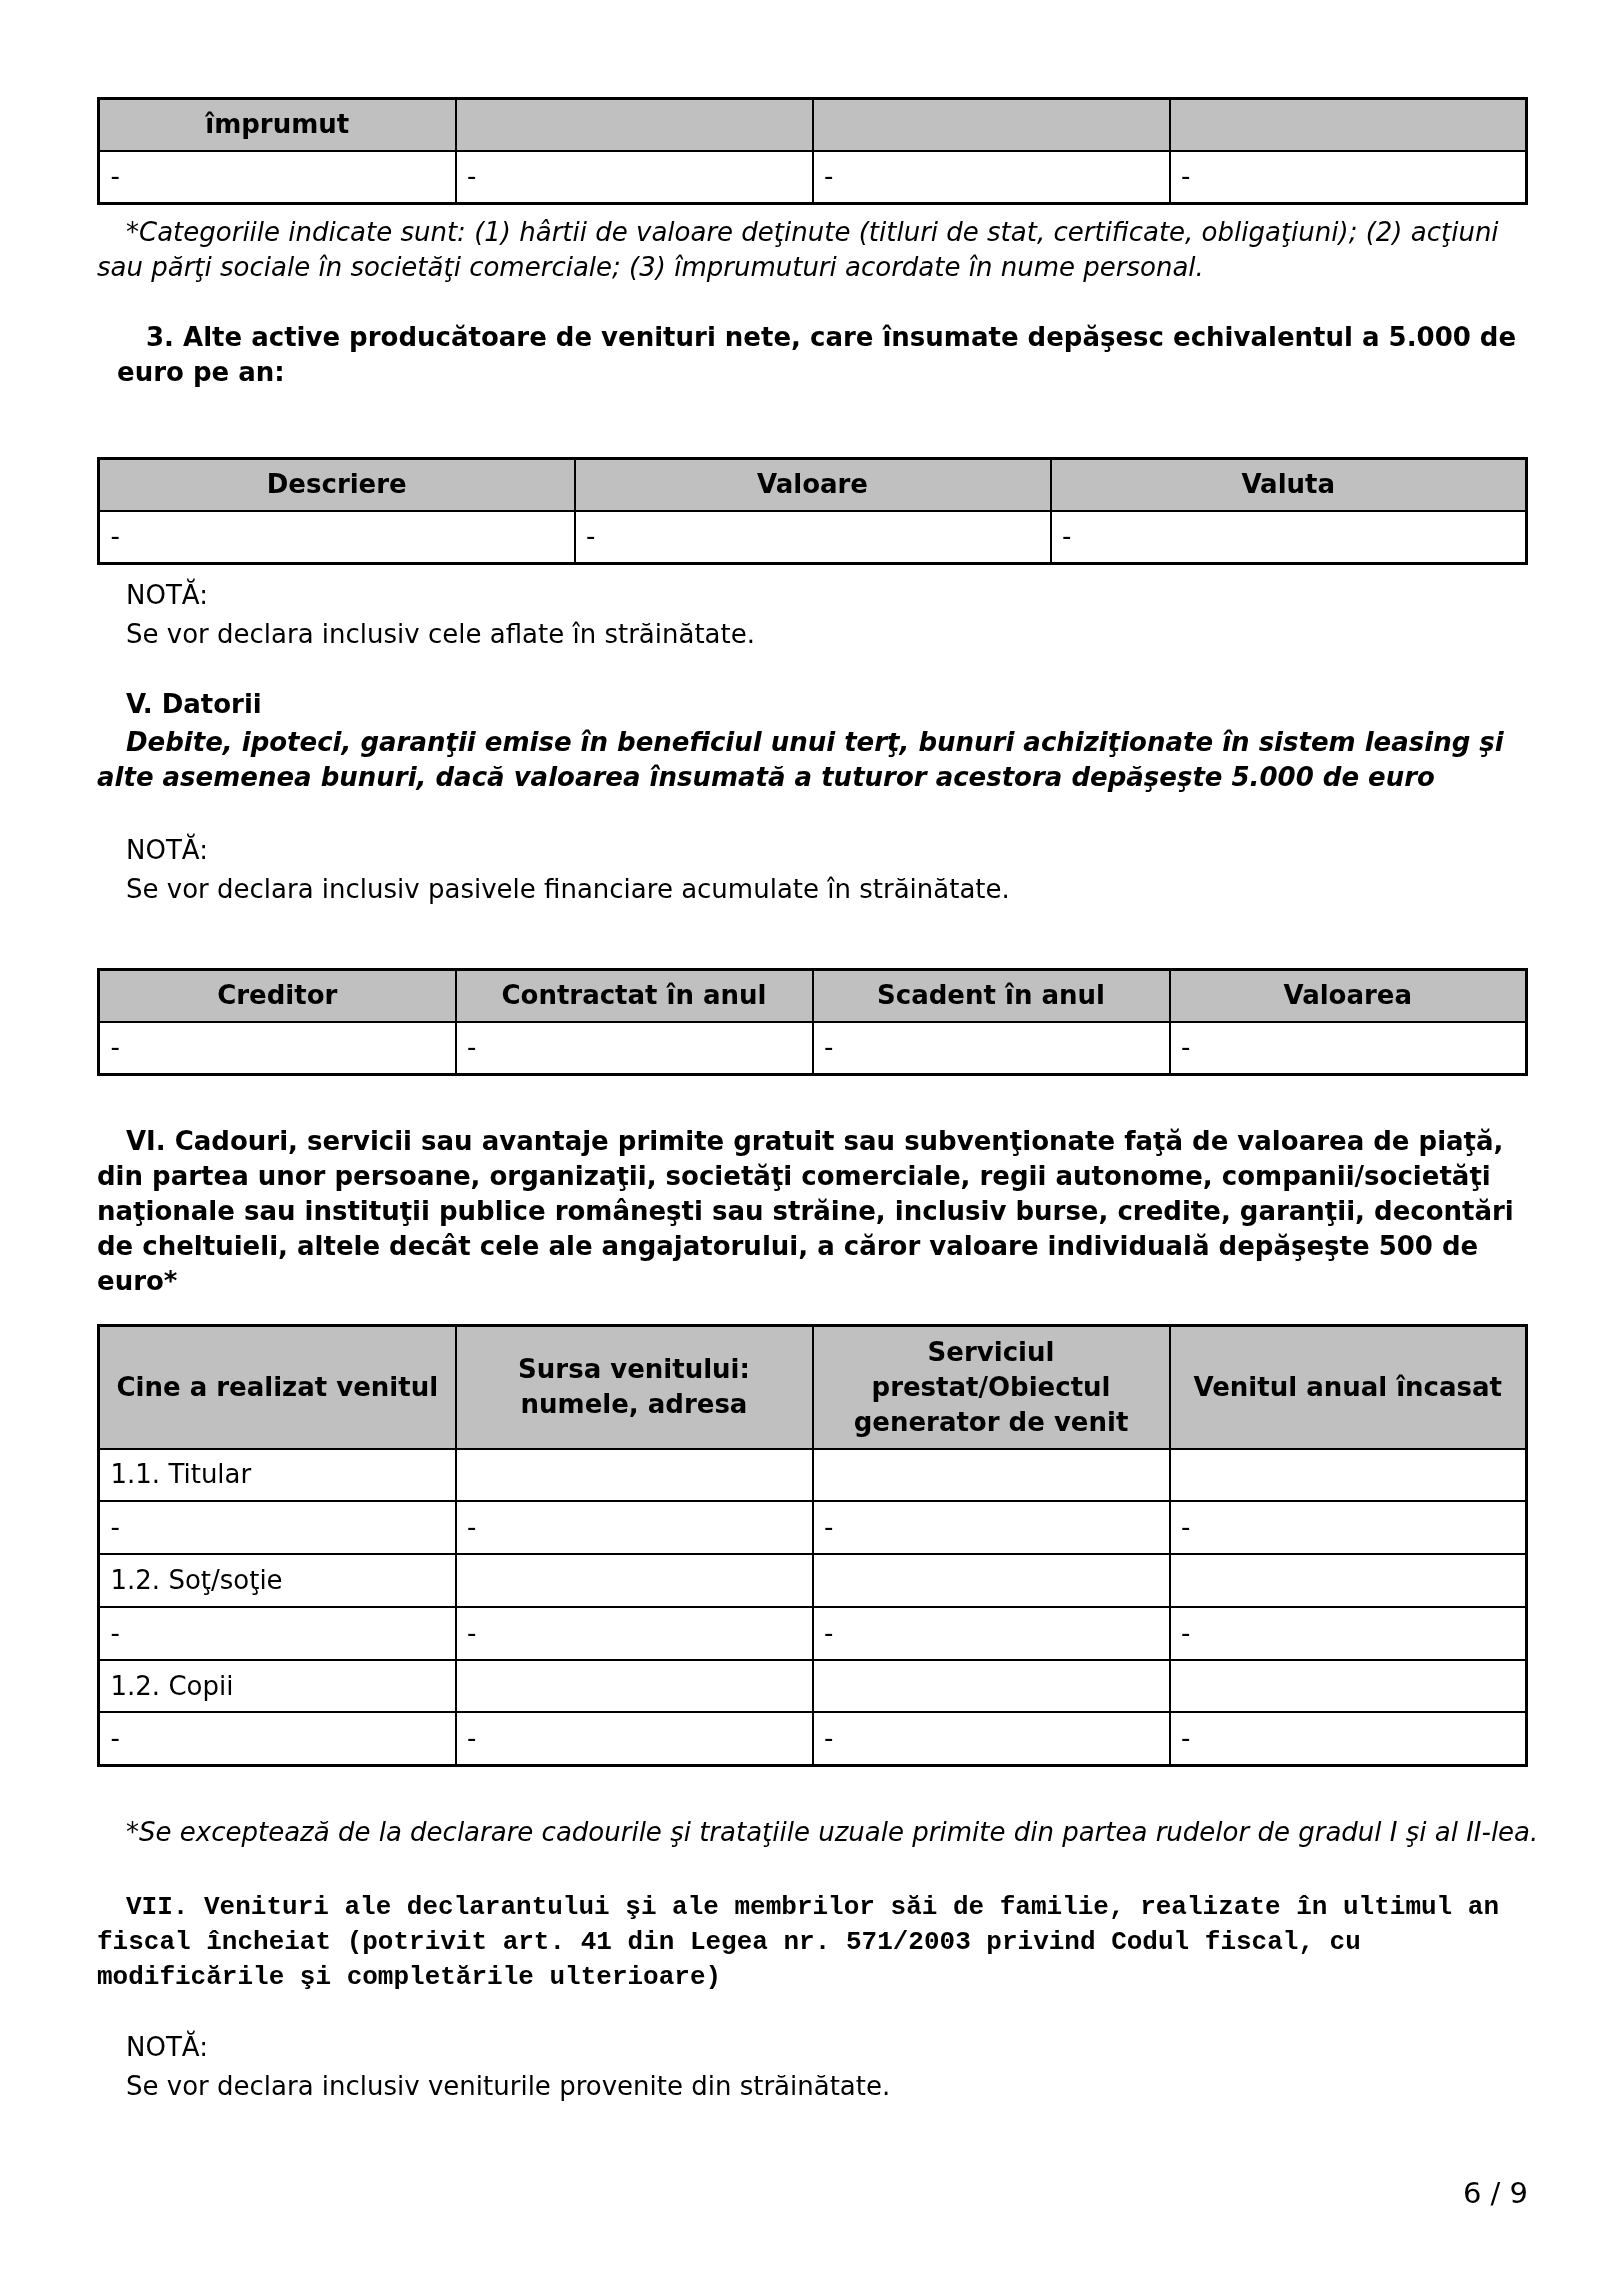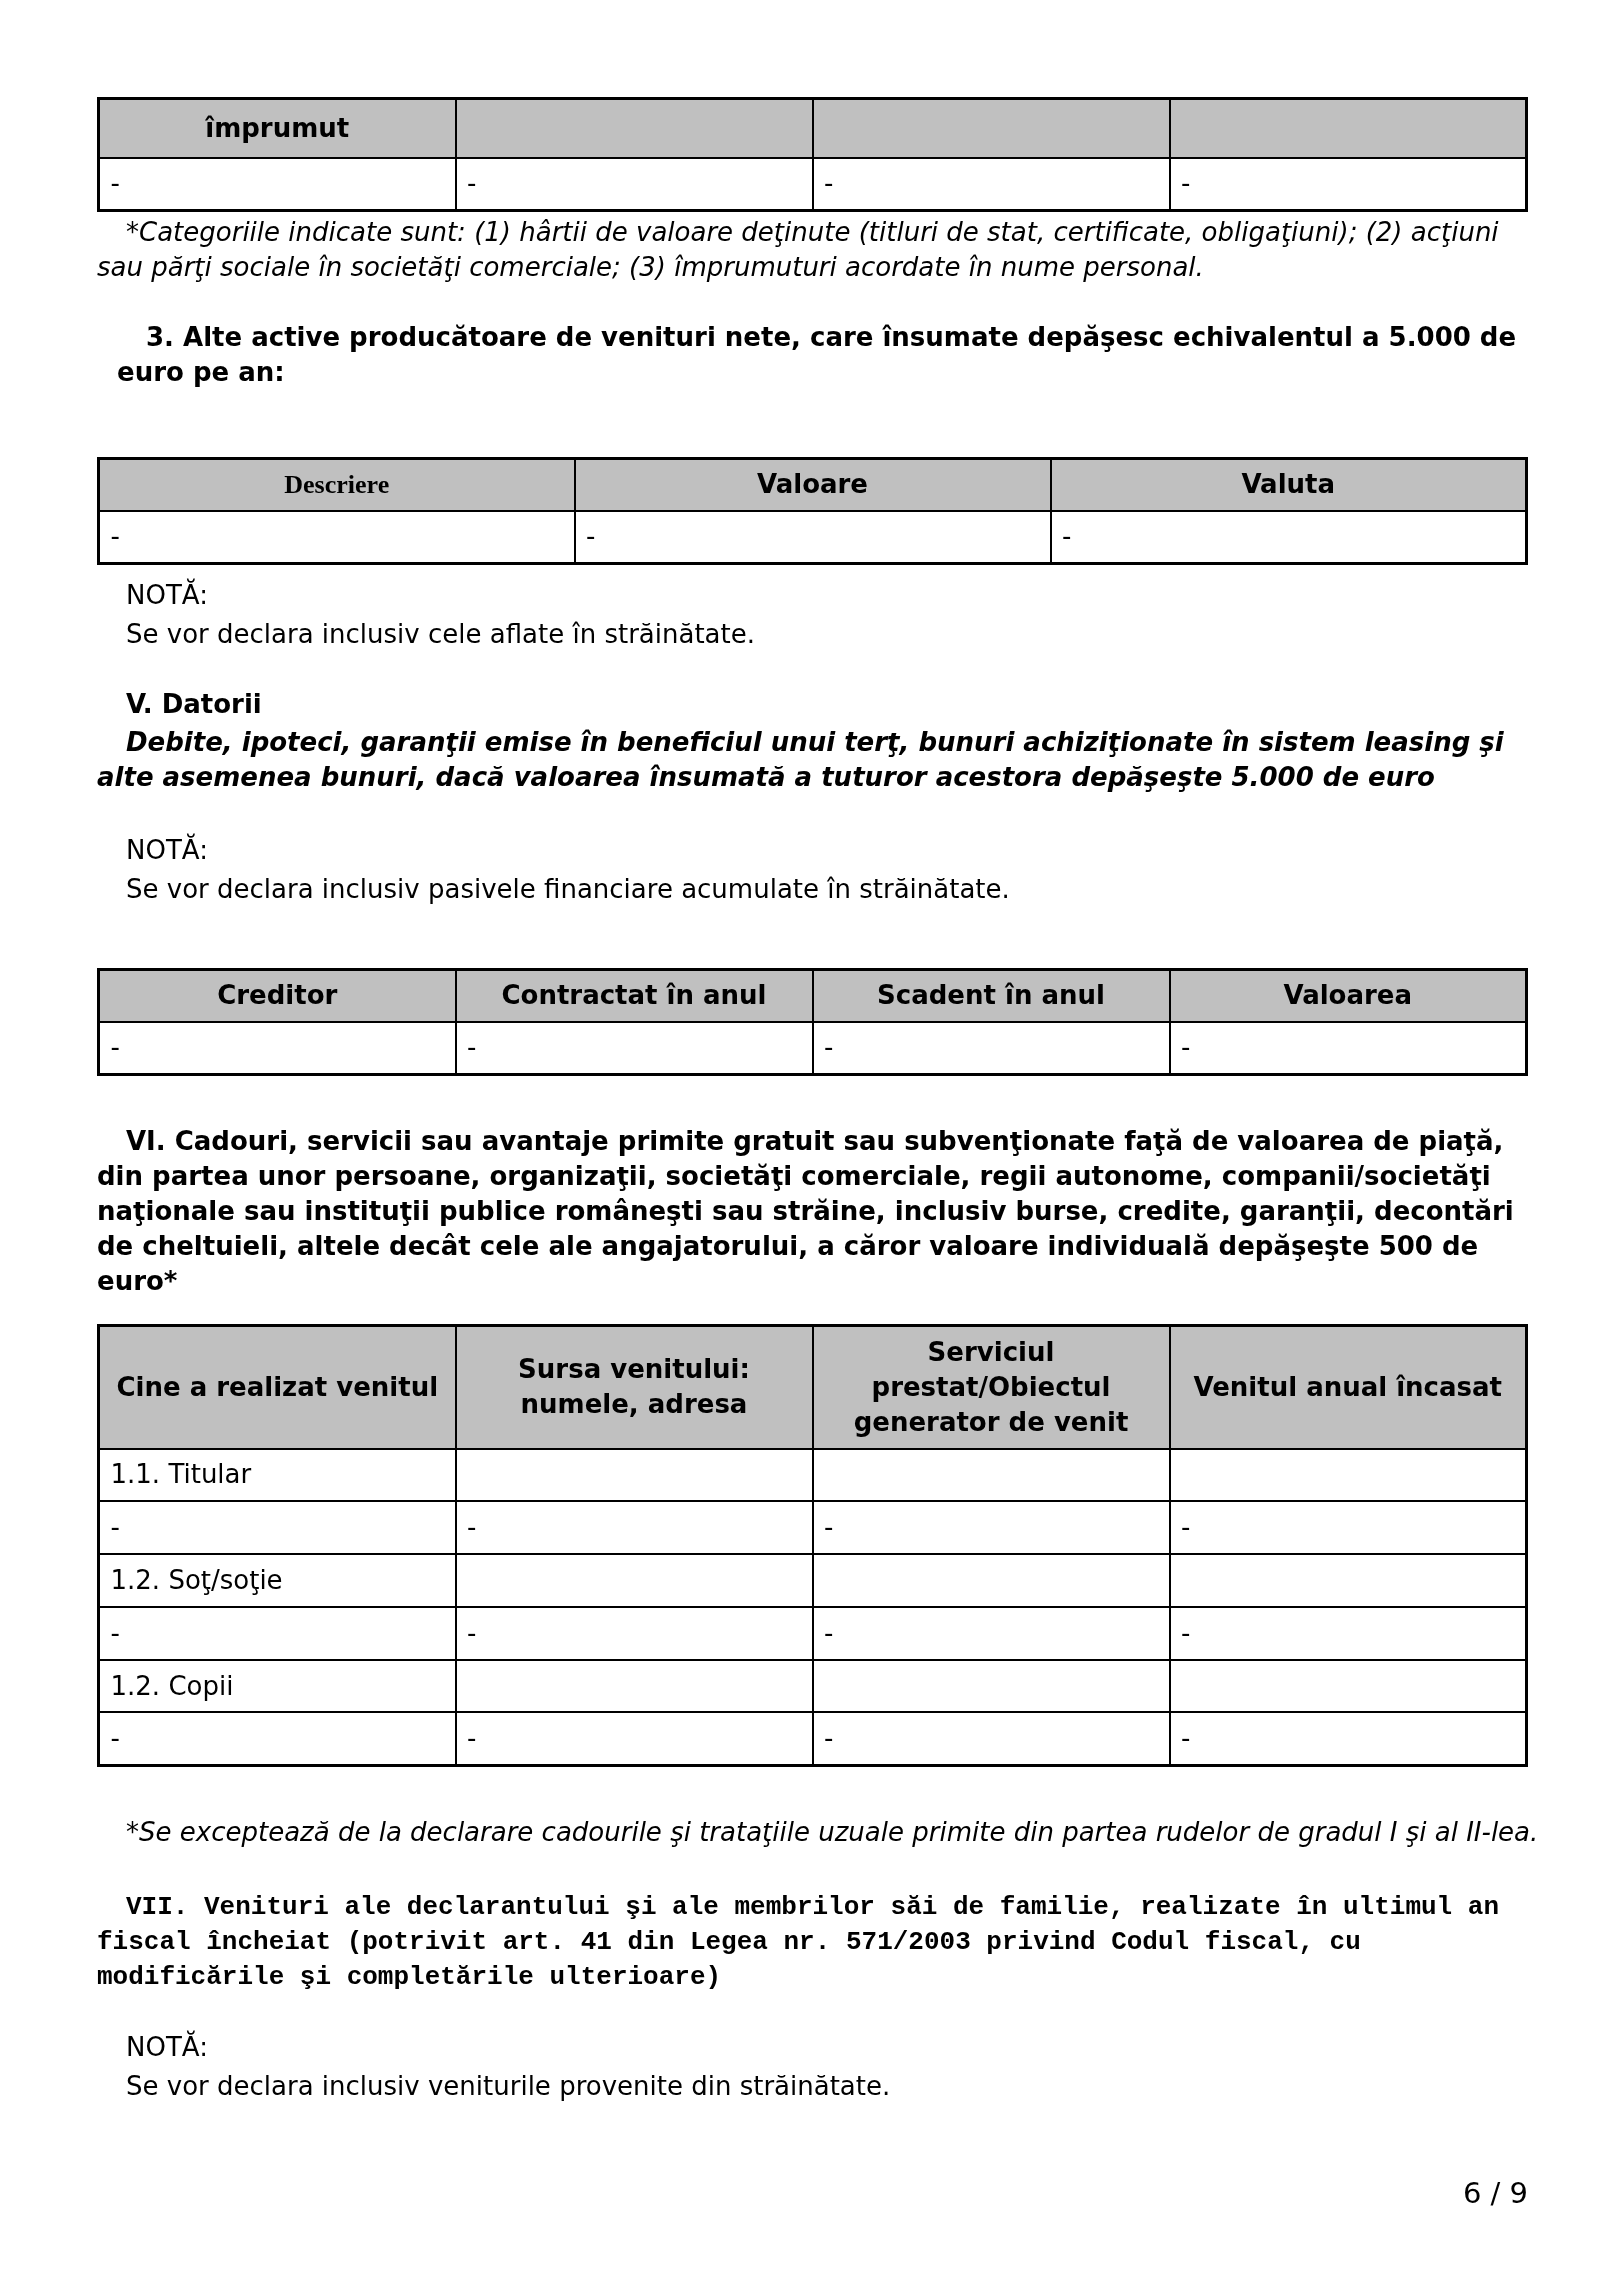"împrumut" th { height: 59px -> 52px }
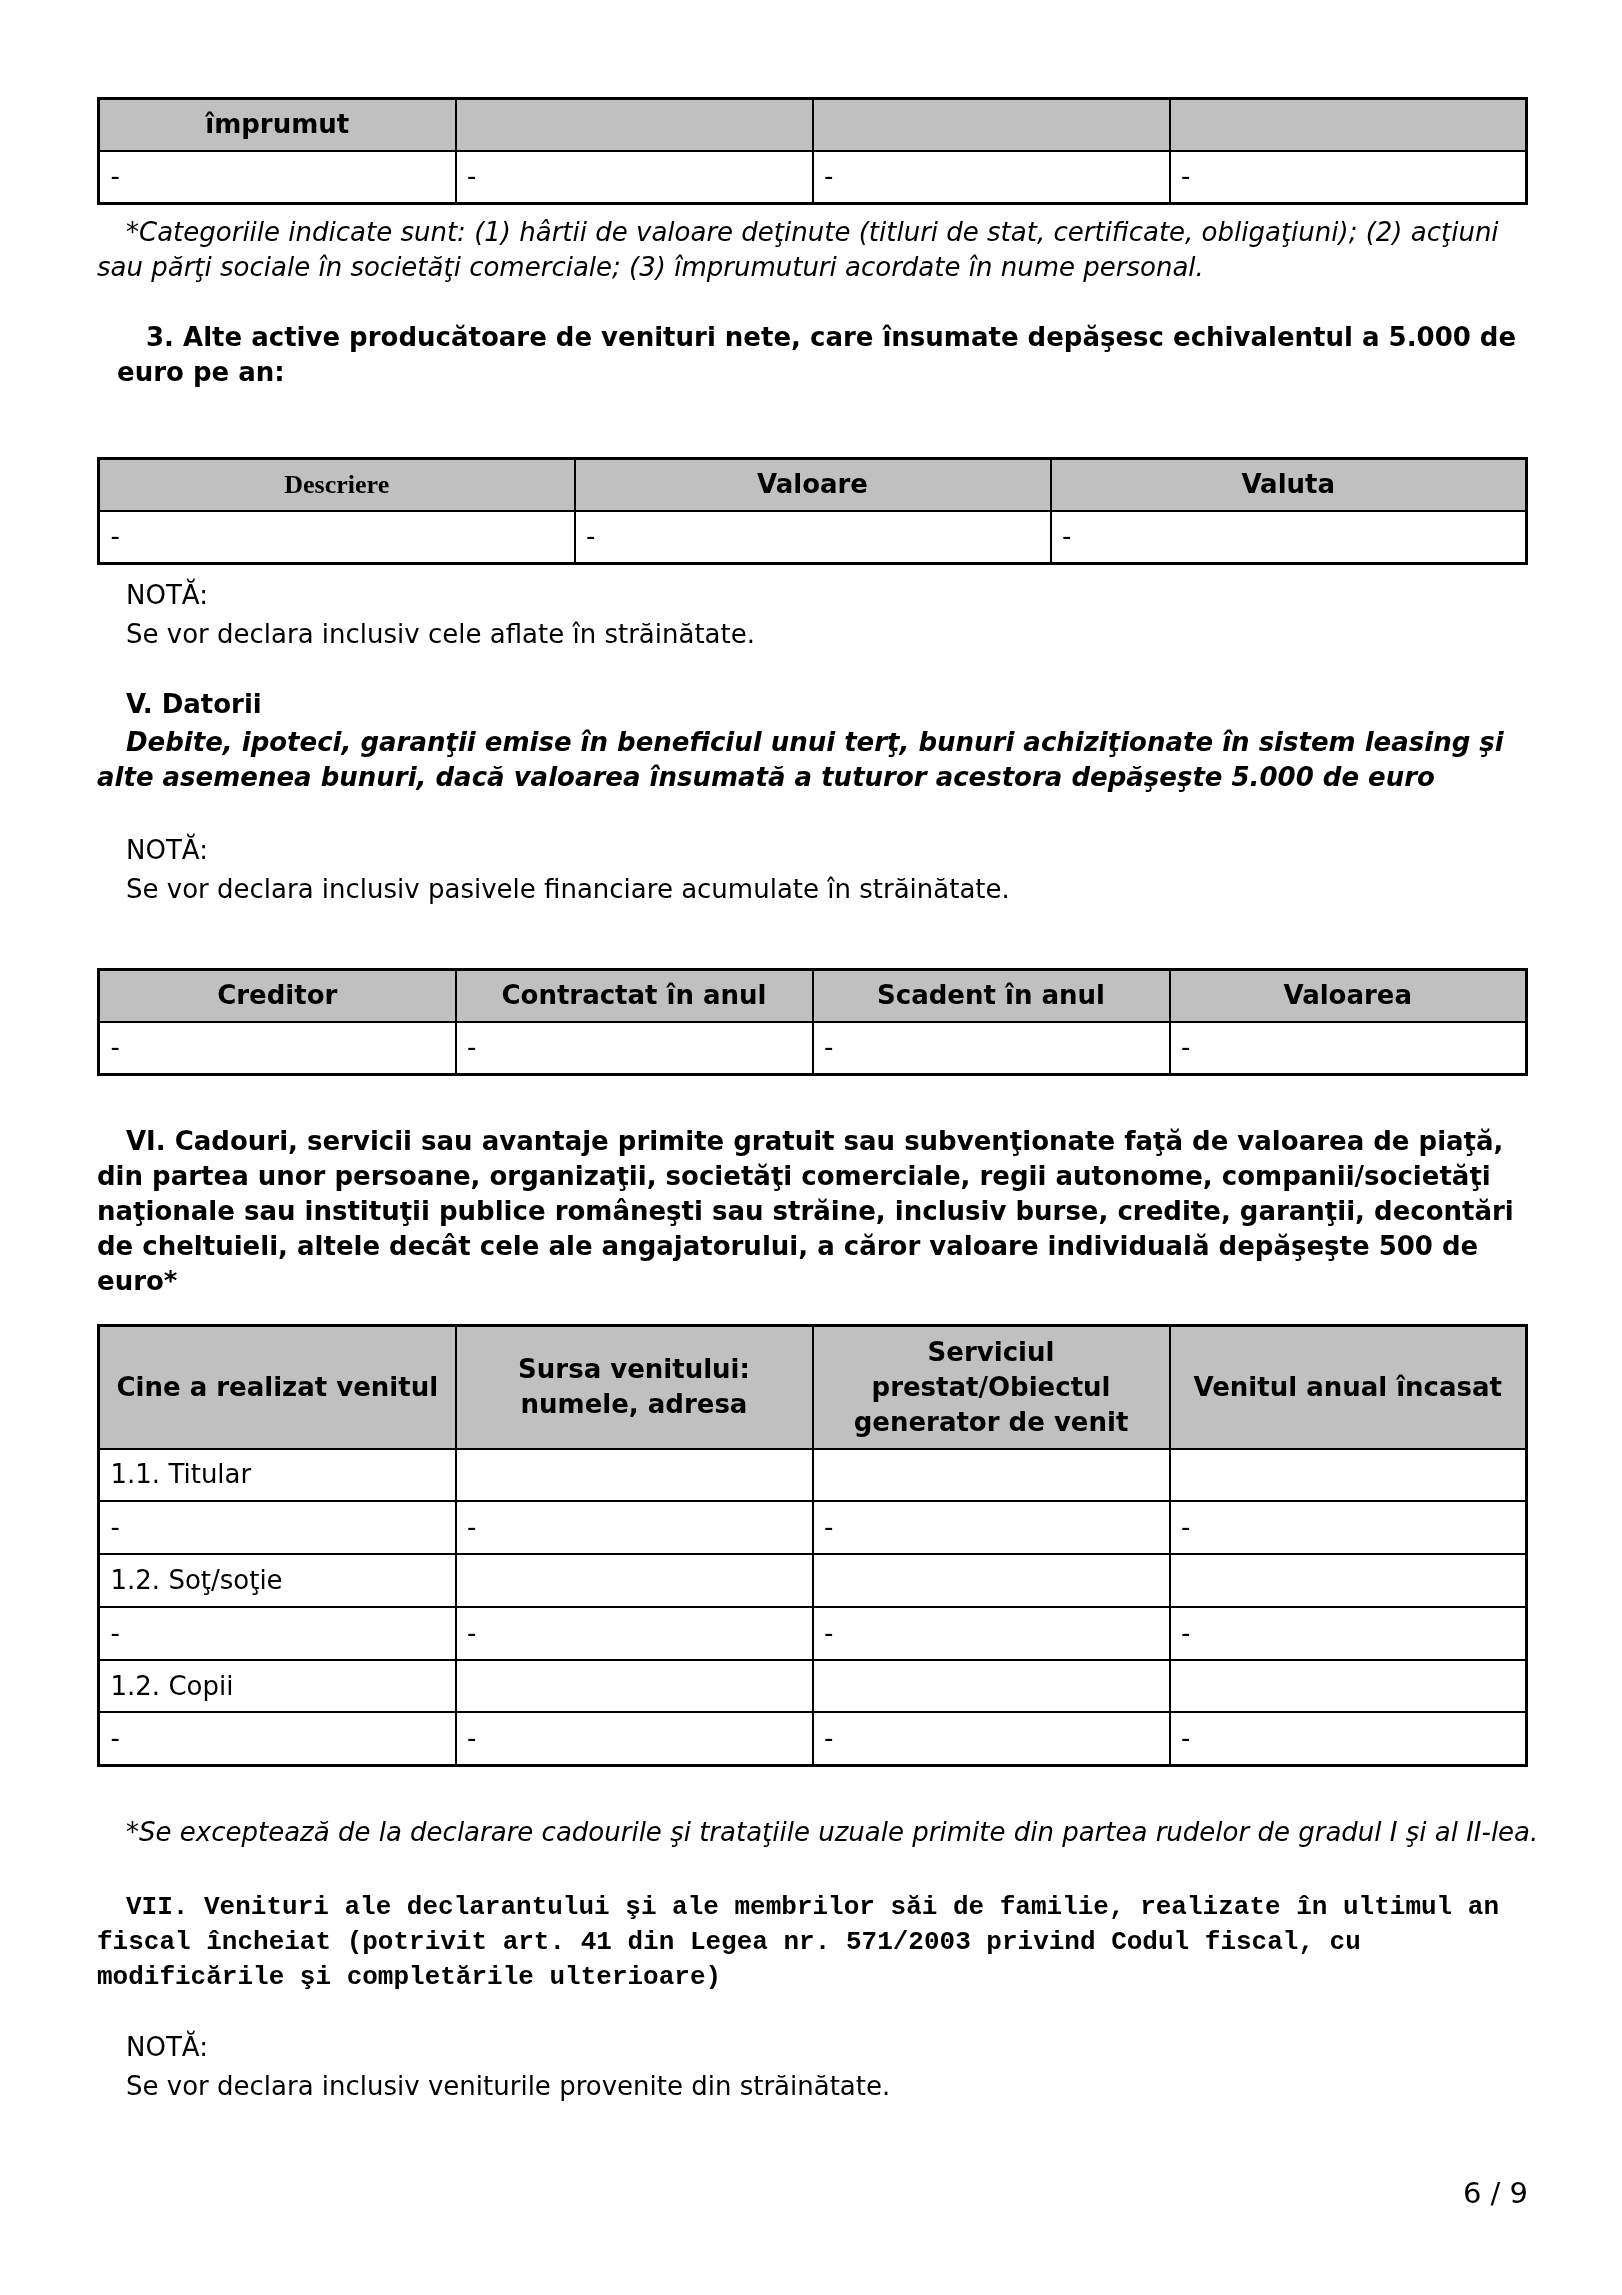"Descriere" th { font-family: Liberation Serif, serif -> none }
